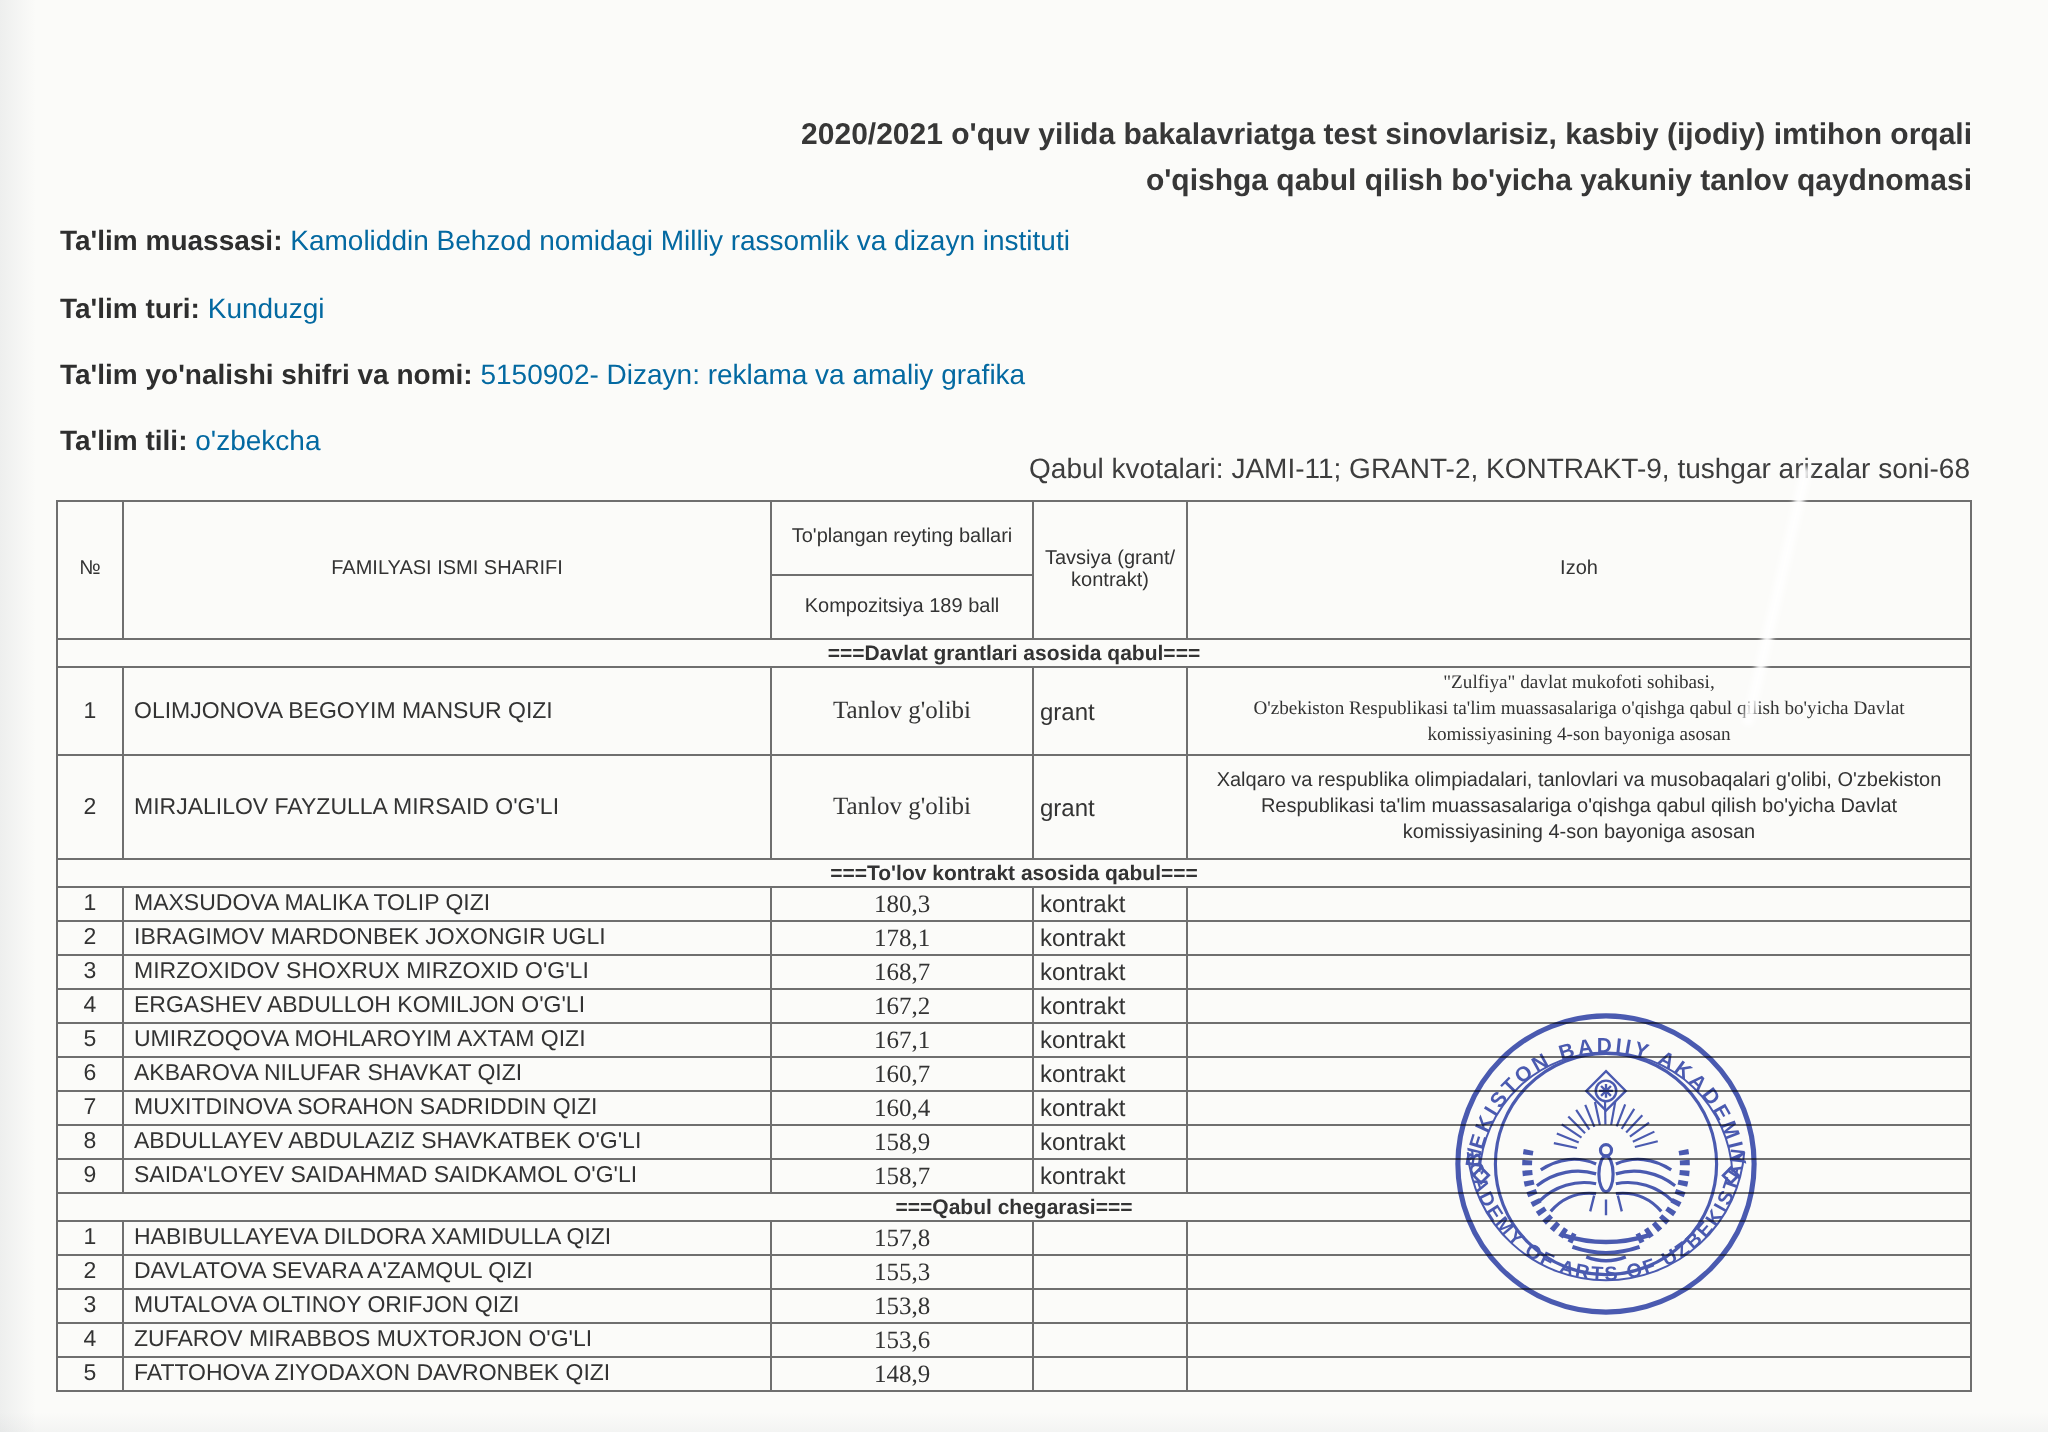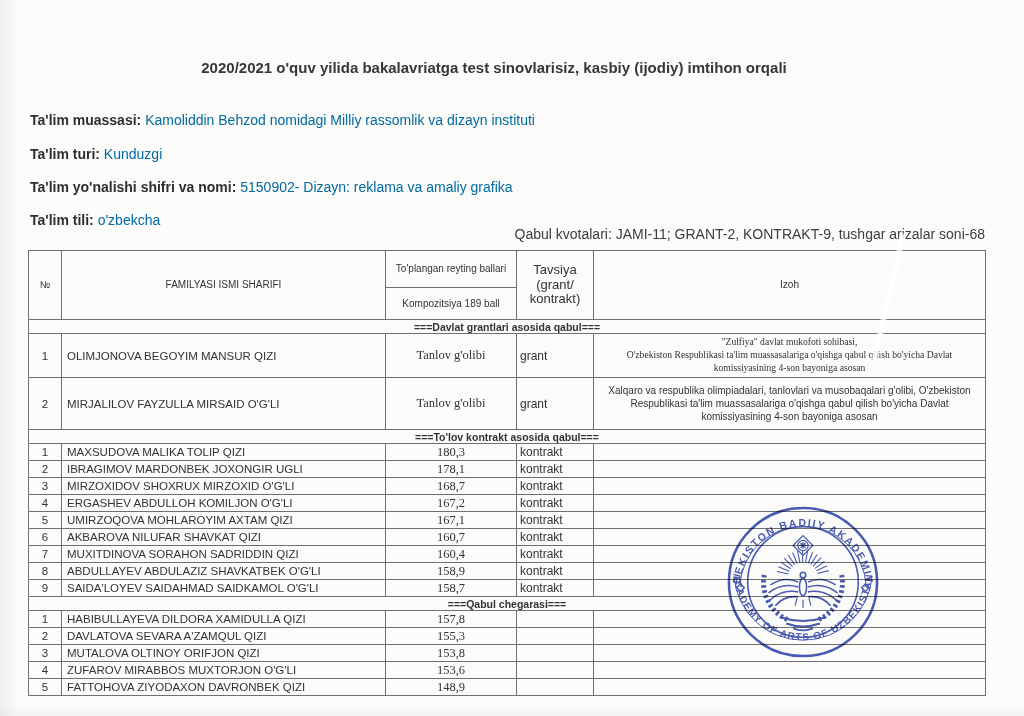"2020/2021 o'quv yilida bakalavriatga" .title { left: 14px -> 26px; text-align: center -> right }
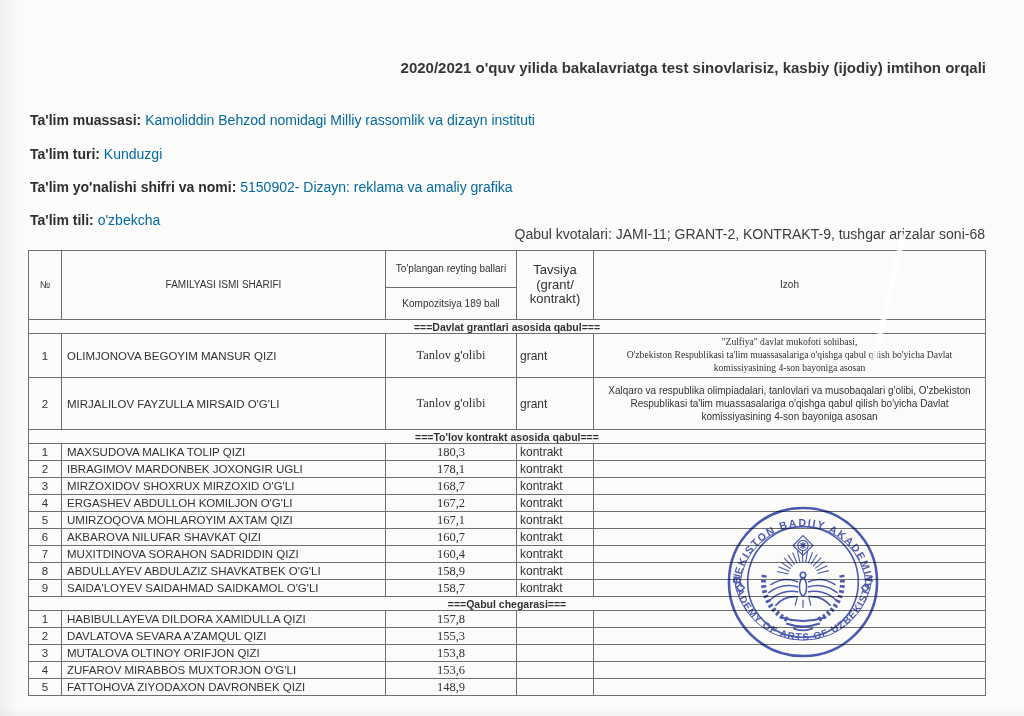"o'qishga qabul qilish bo'yicha yakuniy" div { html: none -> <div>o'qishga qabul qilish bo'yicha yakuniy tanlov qaydnomasi</div> }
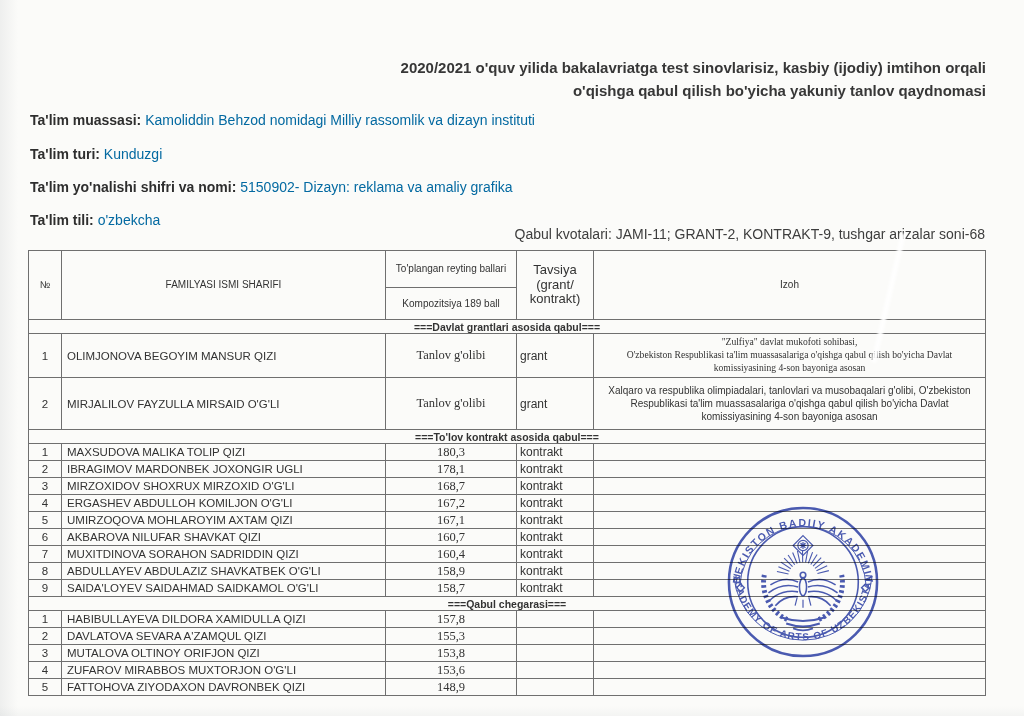"Tavsiya (grant/" th.pre { font-size: 13px -> 10px }
